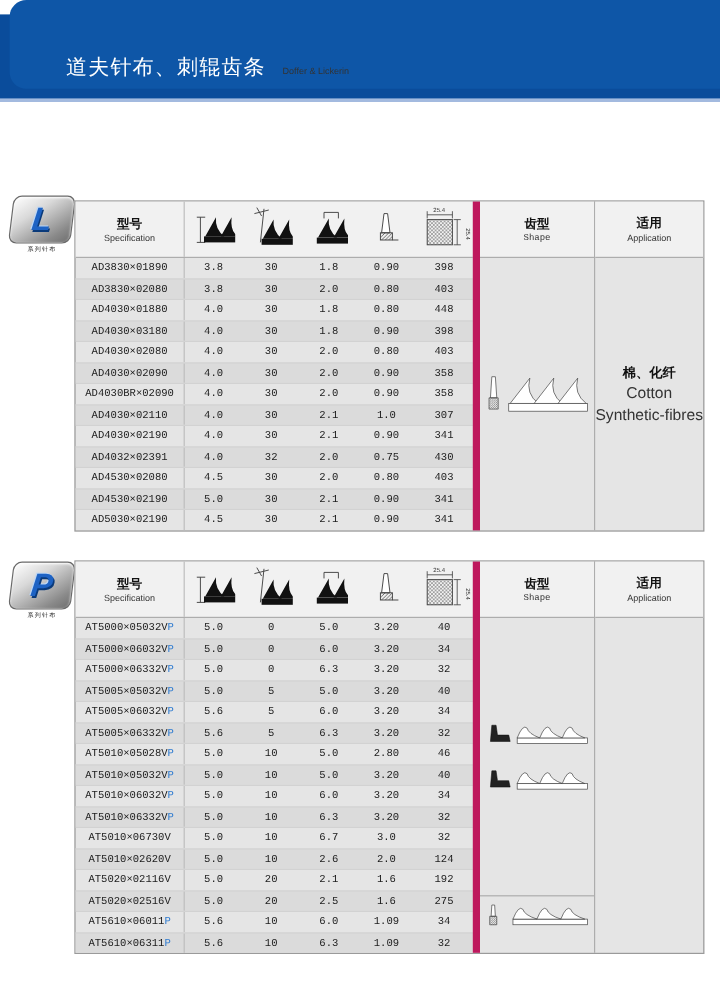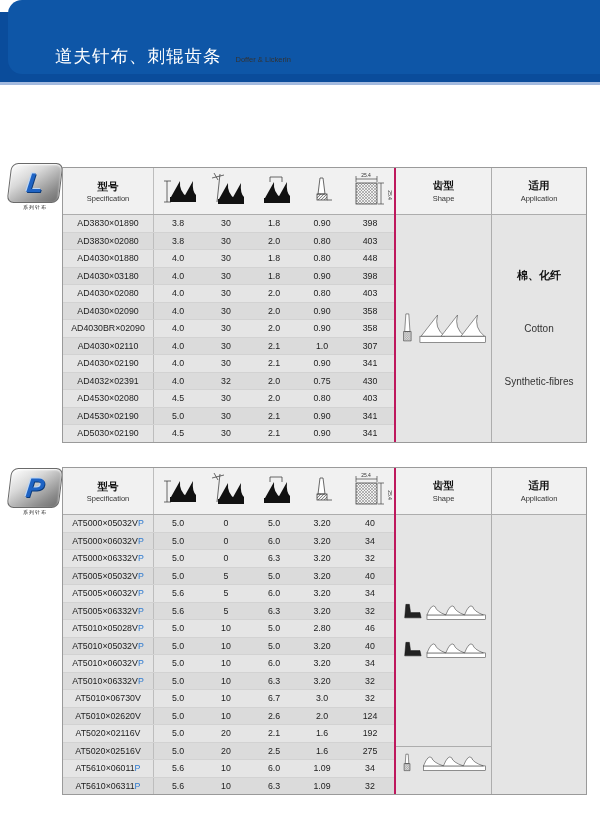"齿型" .col-shape { border-left: 2px solid #be185d -> 6px solid #be185d; font-family: none -> Liberation Mono, monospace }
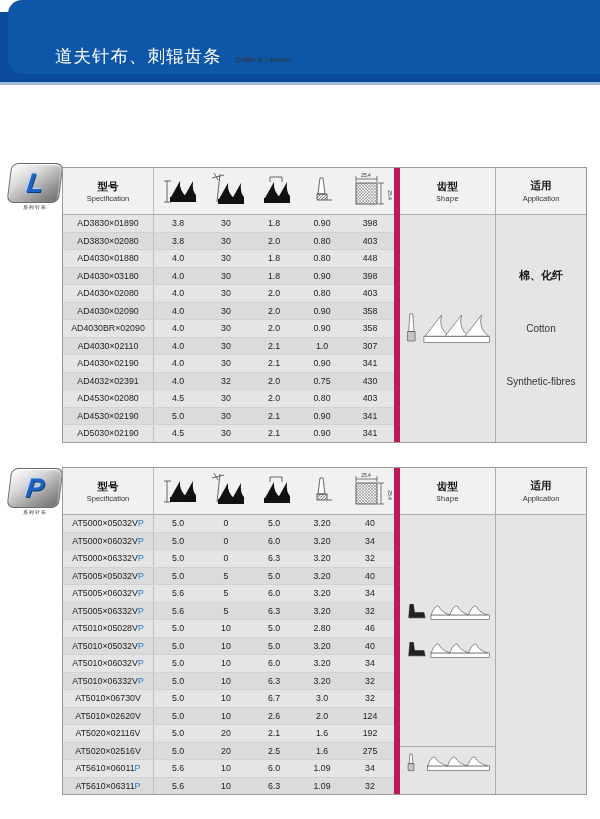"AD3830×01890" .trow { font-family: none -> Liberation Mono, monospace }
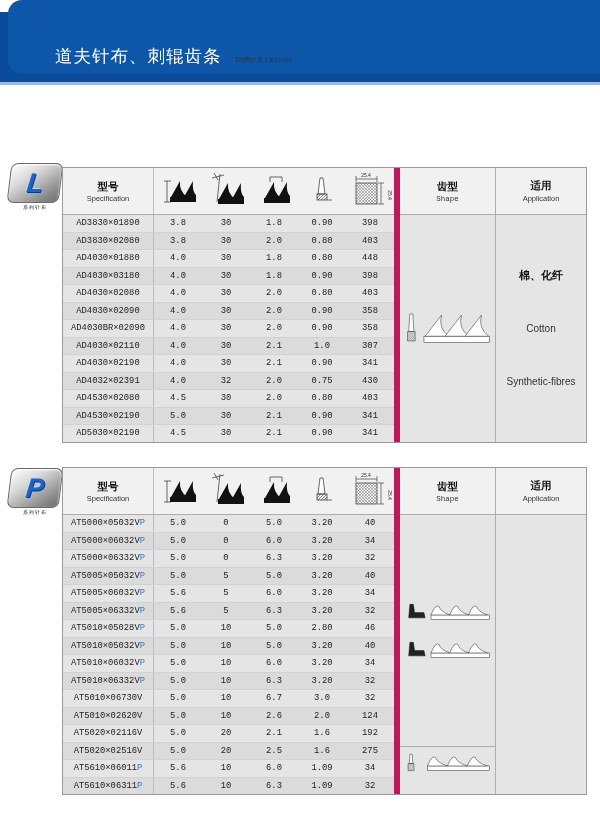"棉、化纤" .app-body { gap: 12px -> 2px }
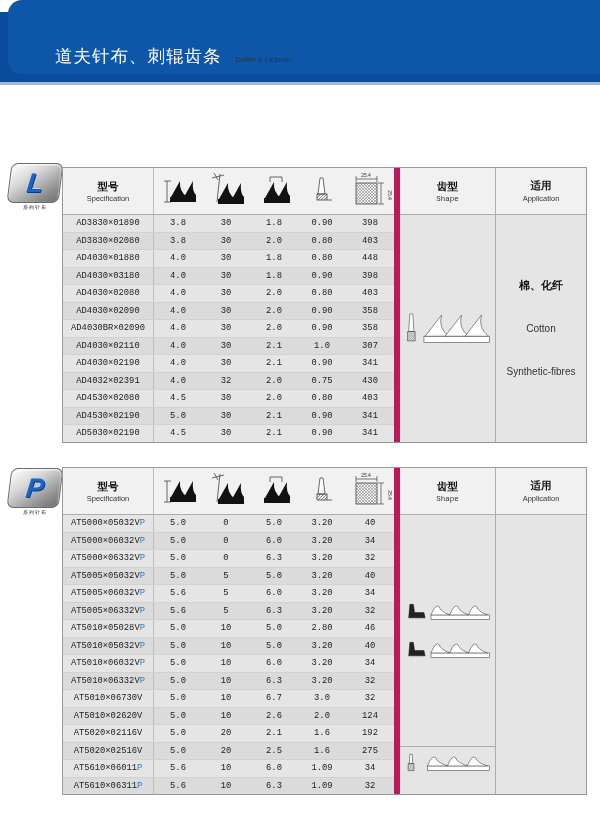"Cotton" .app-en { font-size: 10px -> 13px; margin-top: 28px -> none }
